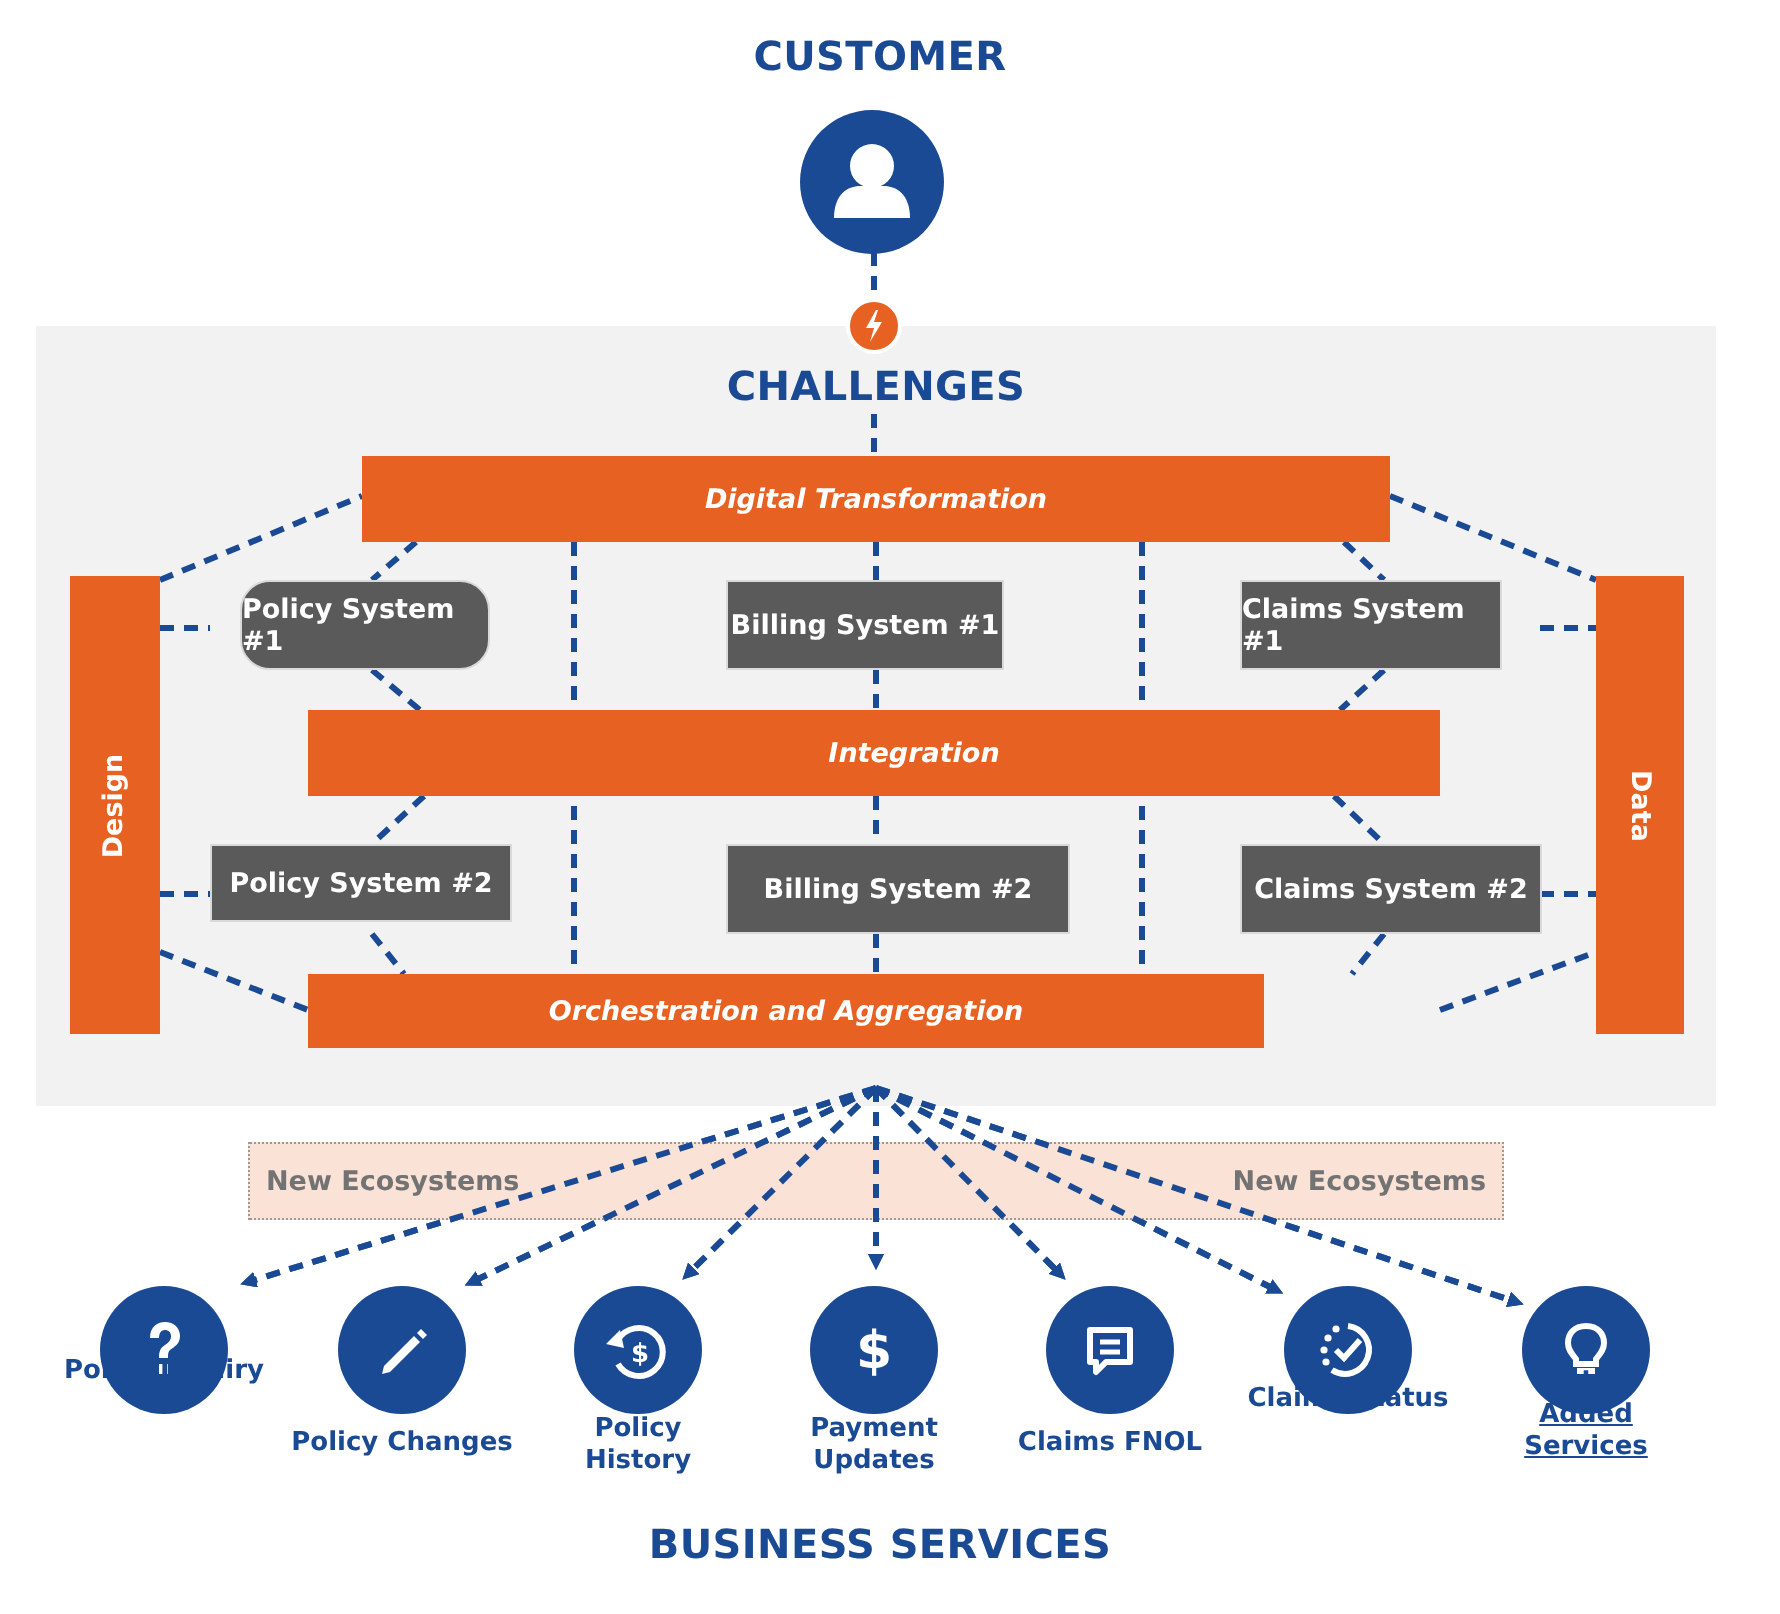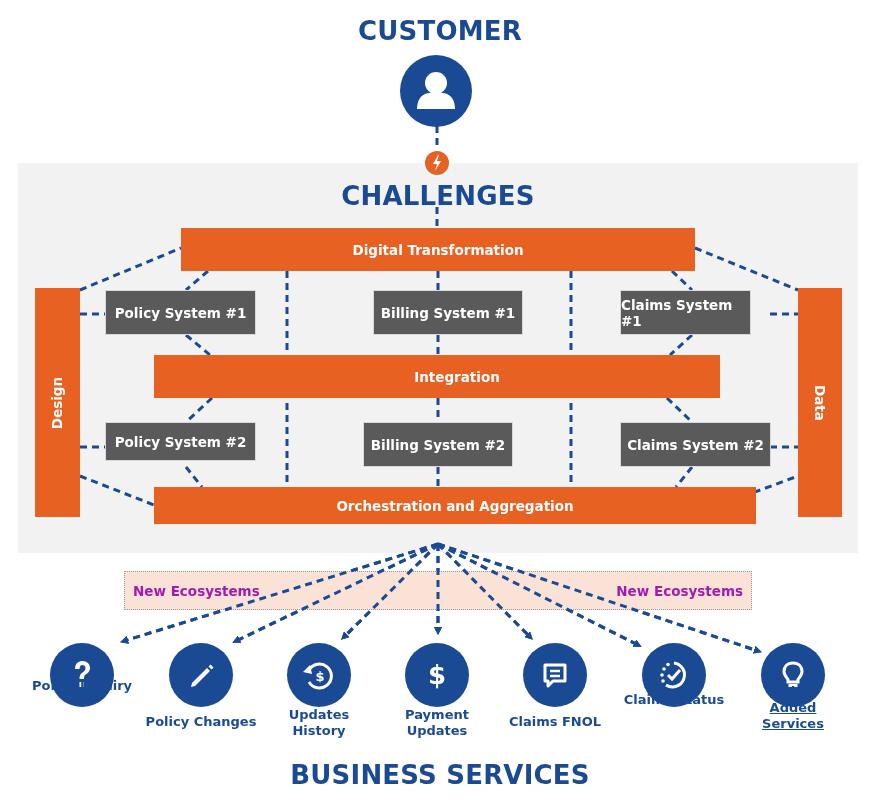"CUSTOMER" .heading { font-size: 26px -> 20px }
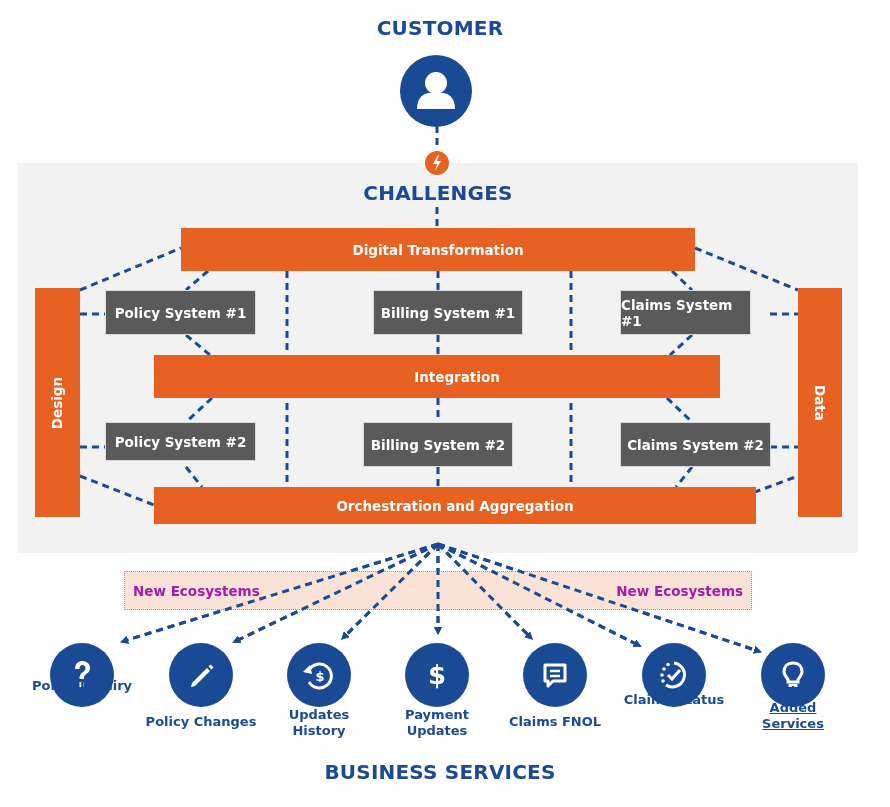"Digital Transformation" .bar { font-style: none -> italic }
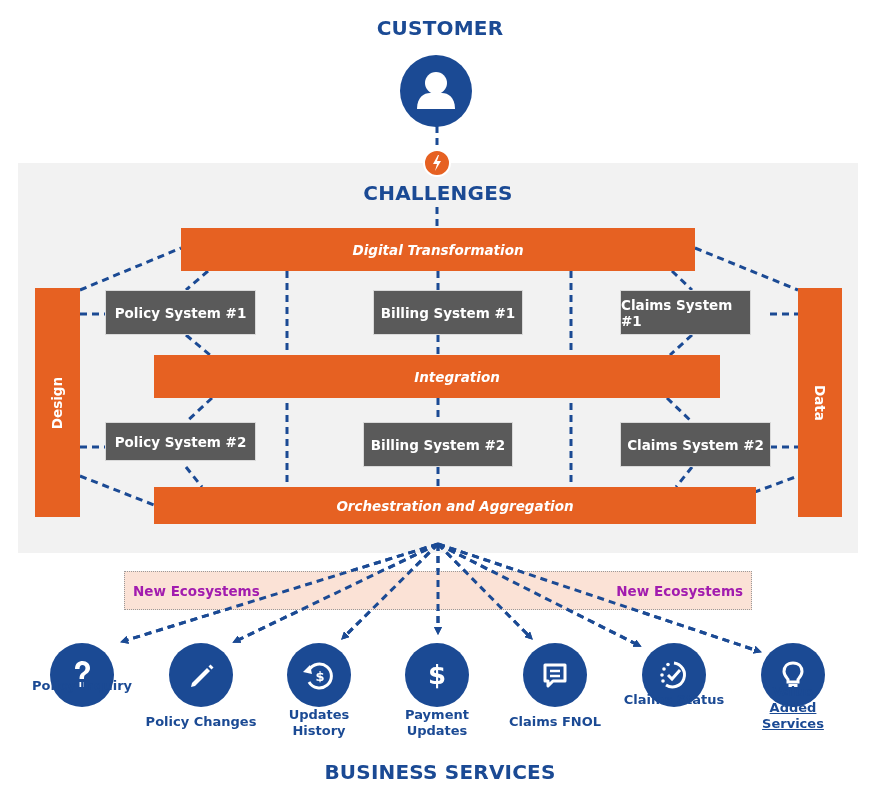"Policy System #1" div.sys { border-radius: none -> 15px; left: 105px -> 120px; width: 151px -> 125px }
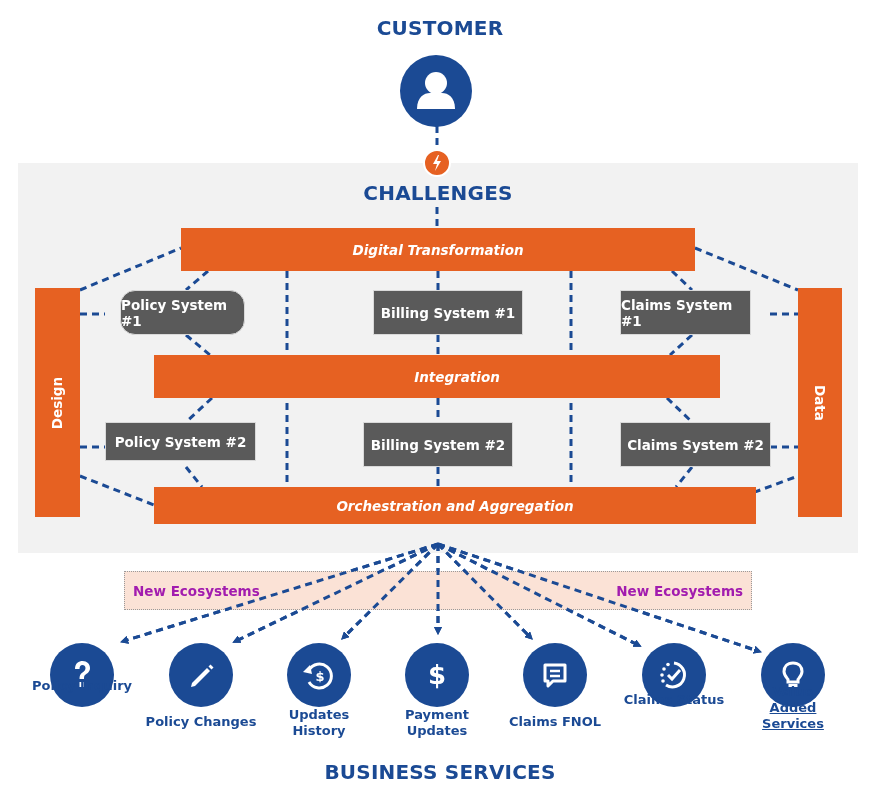"Billing System #1" div.sys { left: 373px -> 363px; width: 150px -> 139px }
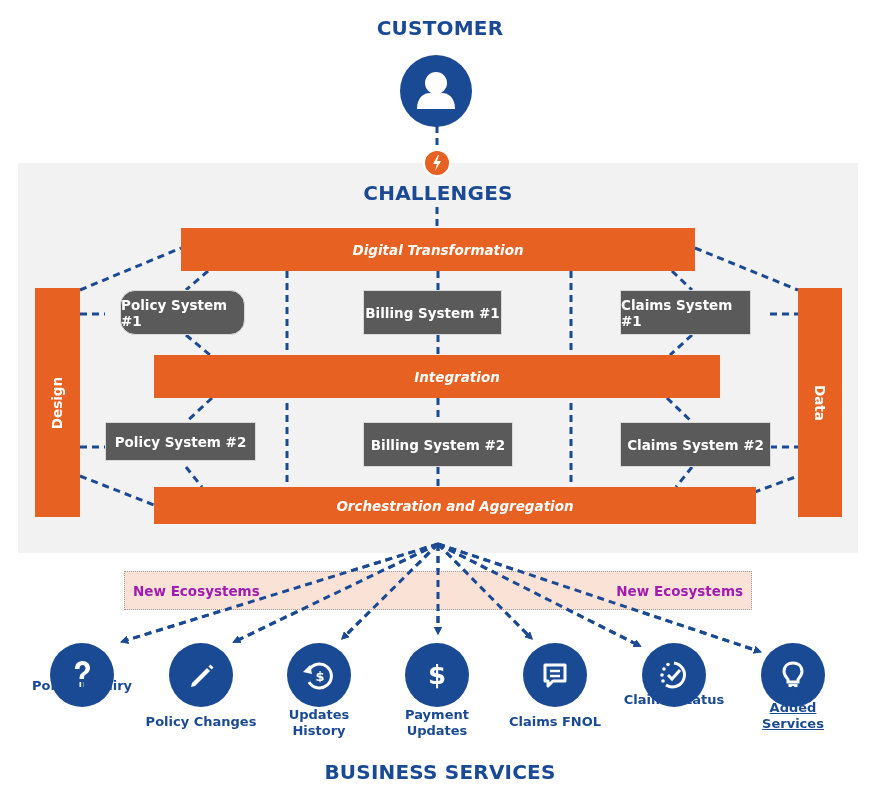"Billing System #2" div.sys { width: 150px -> 172px }
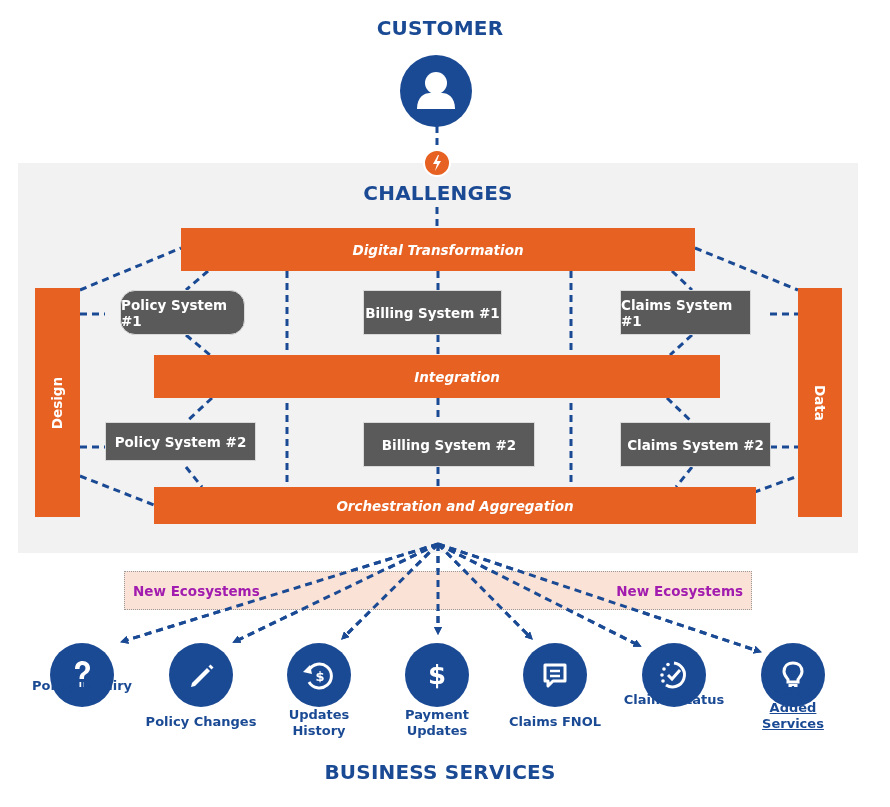"Orchestration and Aggregation" div.bar { width: 602px -> 478px }
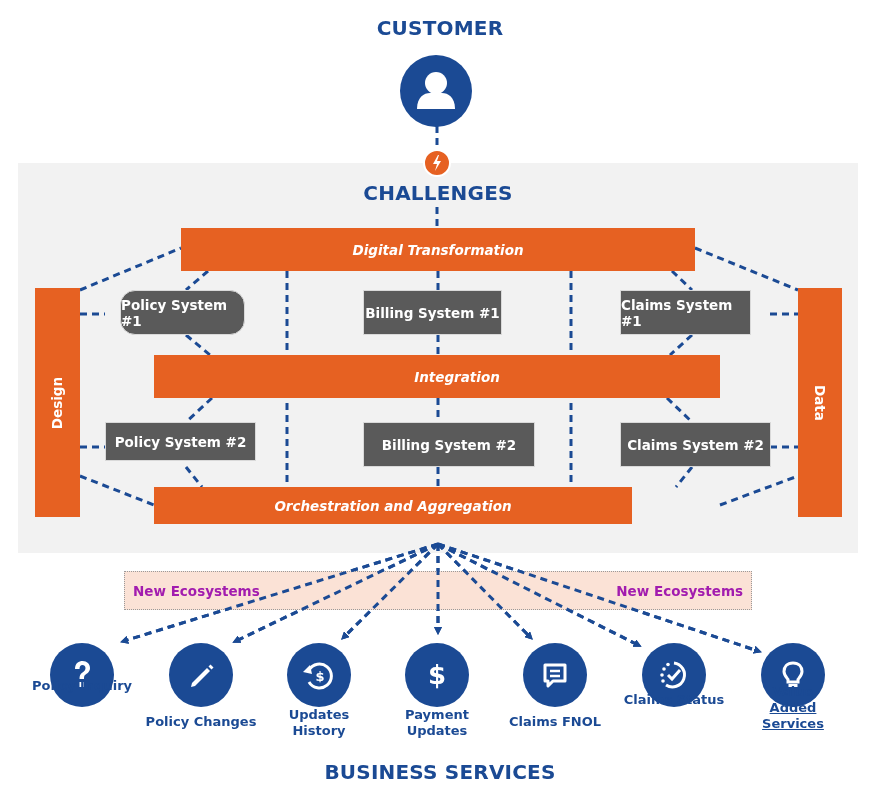"New Ecosystems" .band-label { color: #a21caf -> #737373 }
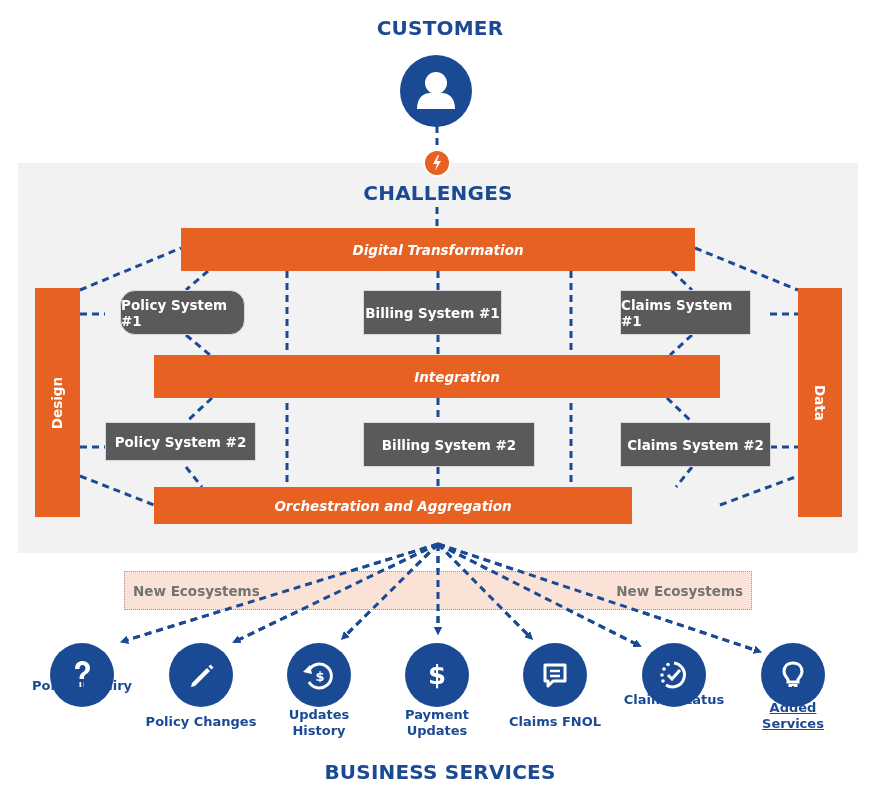"Updates History" div.svc-label { text: Updates -> Policy }
